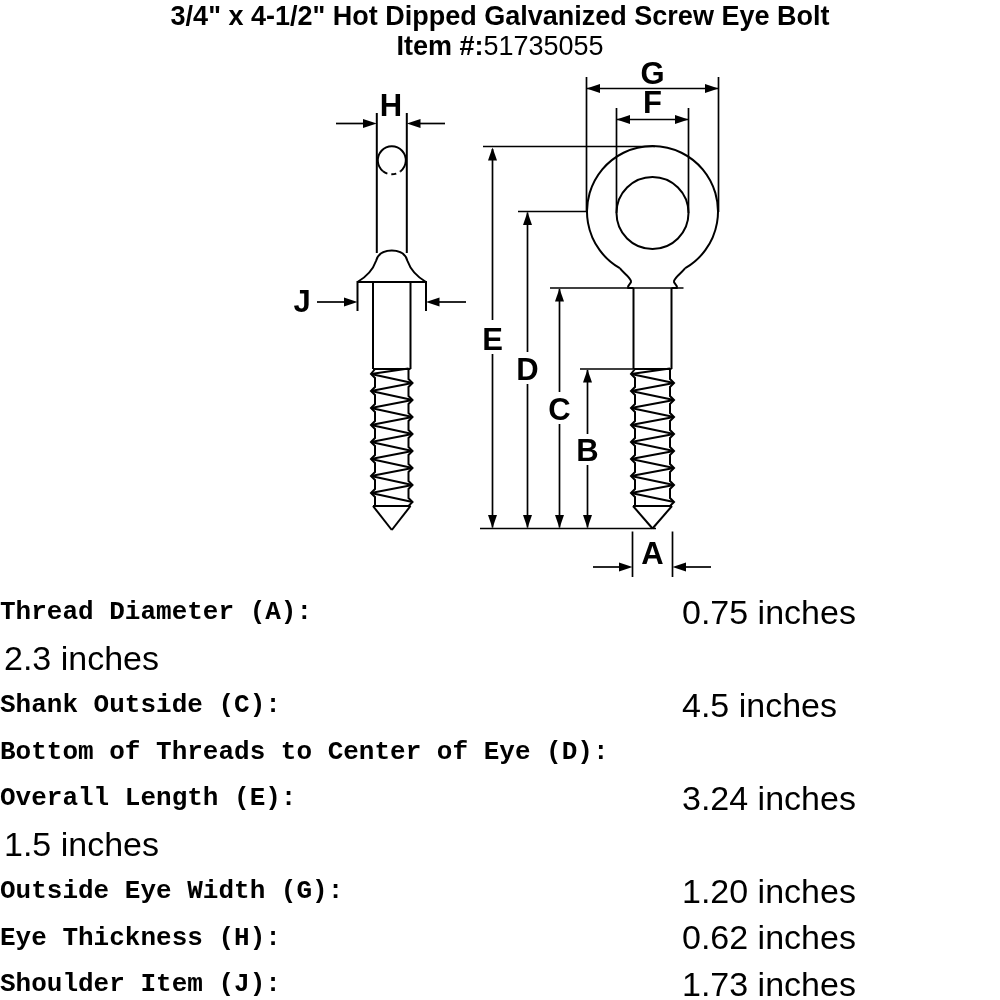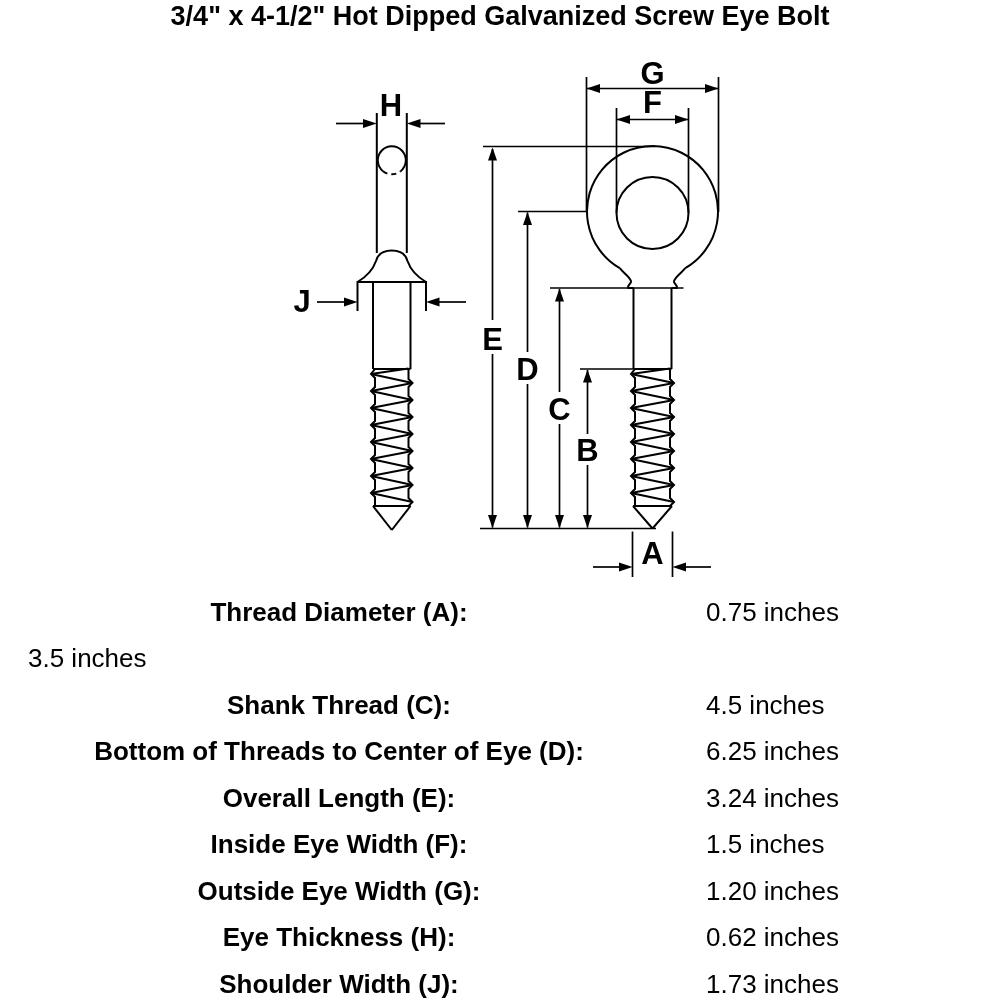"Item #:51735055" div.item-line { html: none -> <div><span>Item #:</span><span>51735055</span></div> }
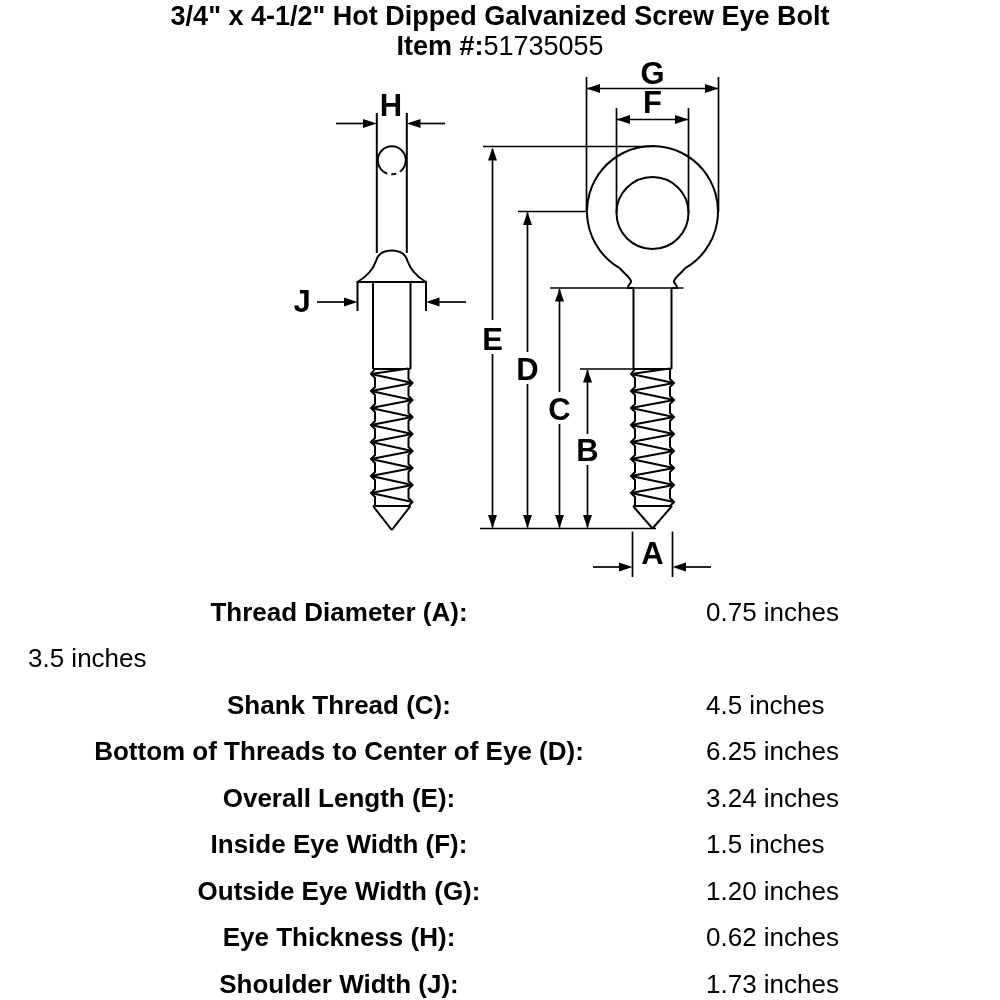"Thread Diameter (A):" .spec-label { font-family: none -> Liberation Mono, monospace; text-align: center -> left }
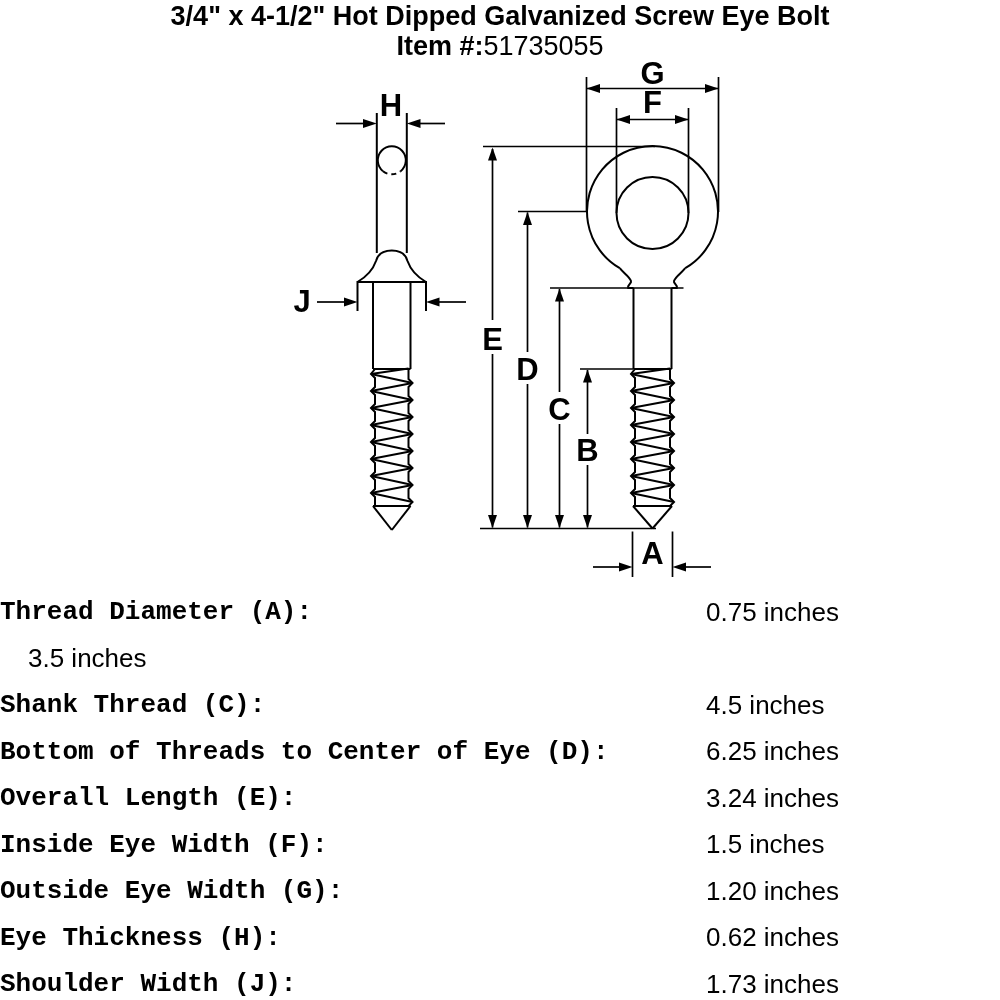"0.75 inches" .spec-value { font-size: 26px -> 34px; margin-left: 28px -> 4px }
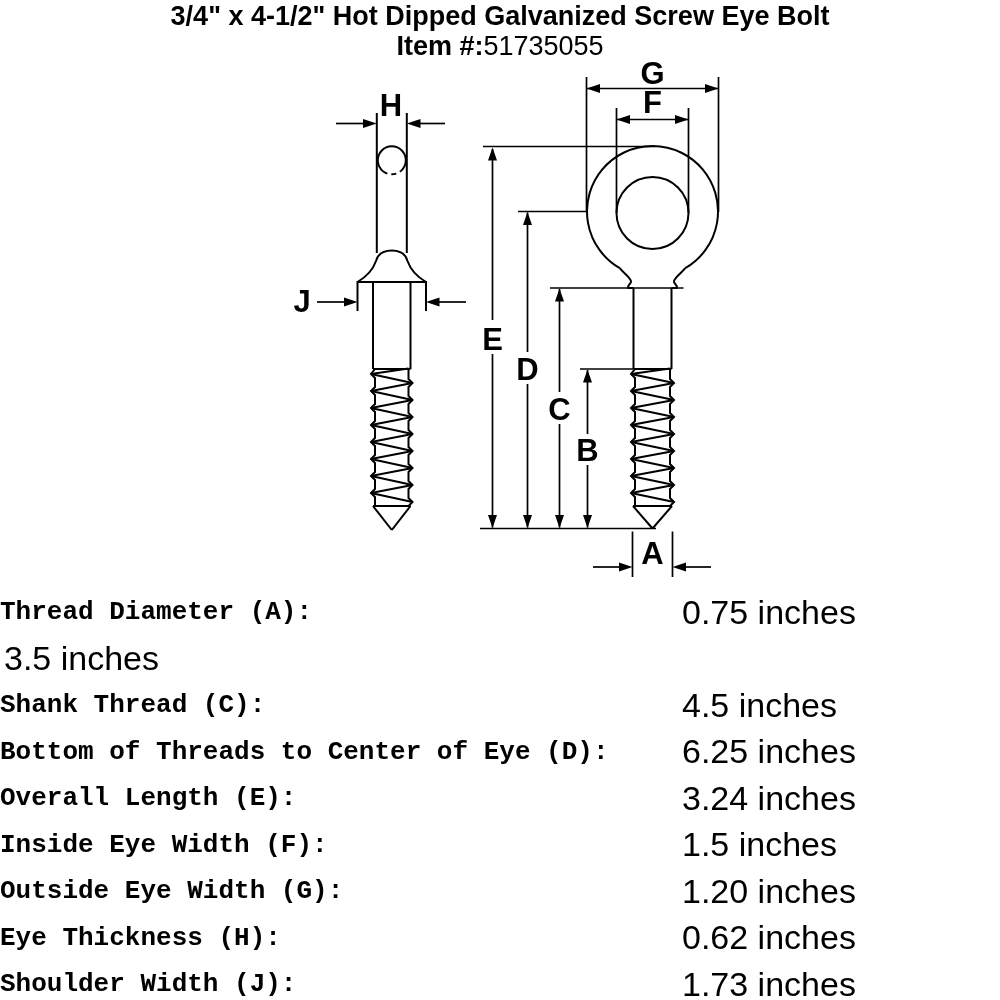"3.5 inches" span.spec-value { text: 3.5 -> 2.3 }
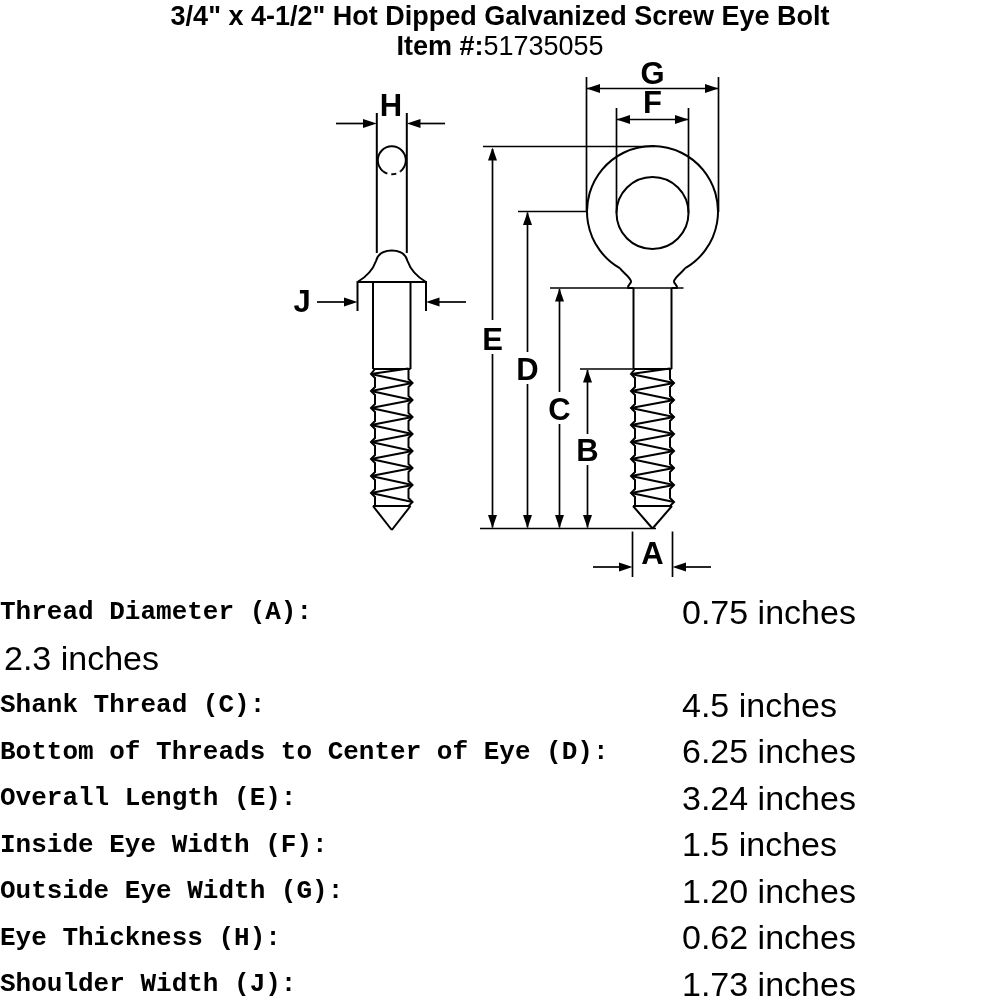"Shank Thread (C):" span.spec-label { text: Thread -> Outside }
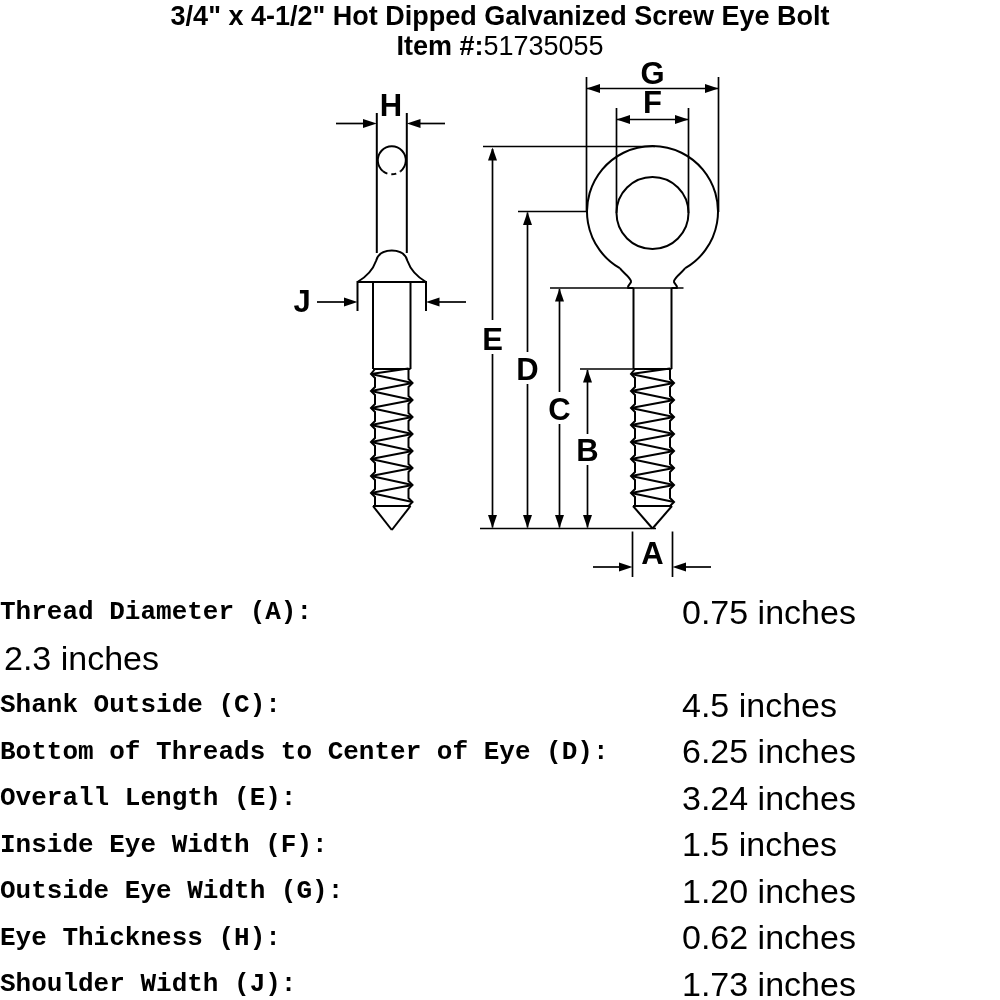"6.25 inches" span.spec-value { html: <span>6.25 inches</span> -> none }
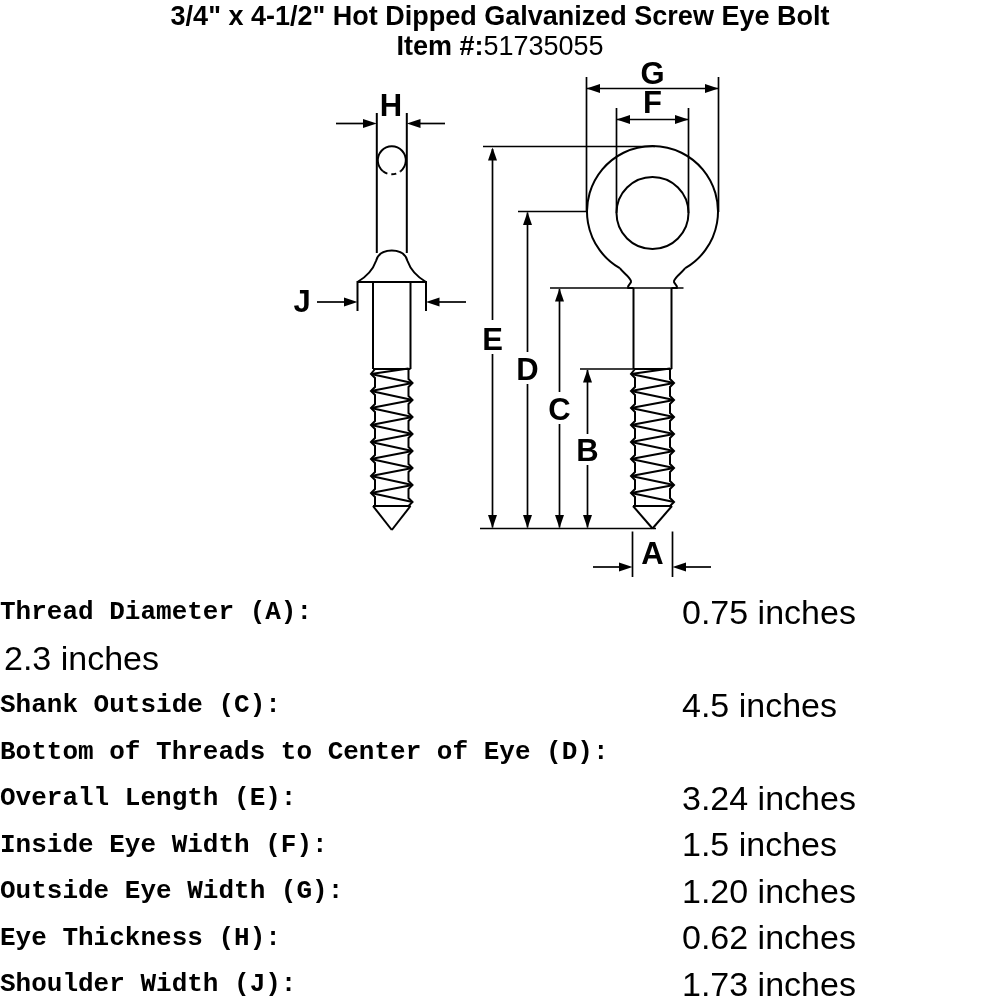"Inside Eye Width (F):" span.spec-label { html: <span>Inside Eye Width (F):</span> -> none }
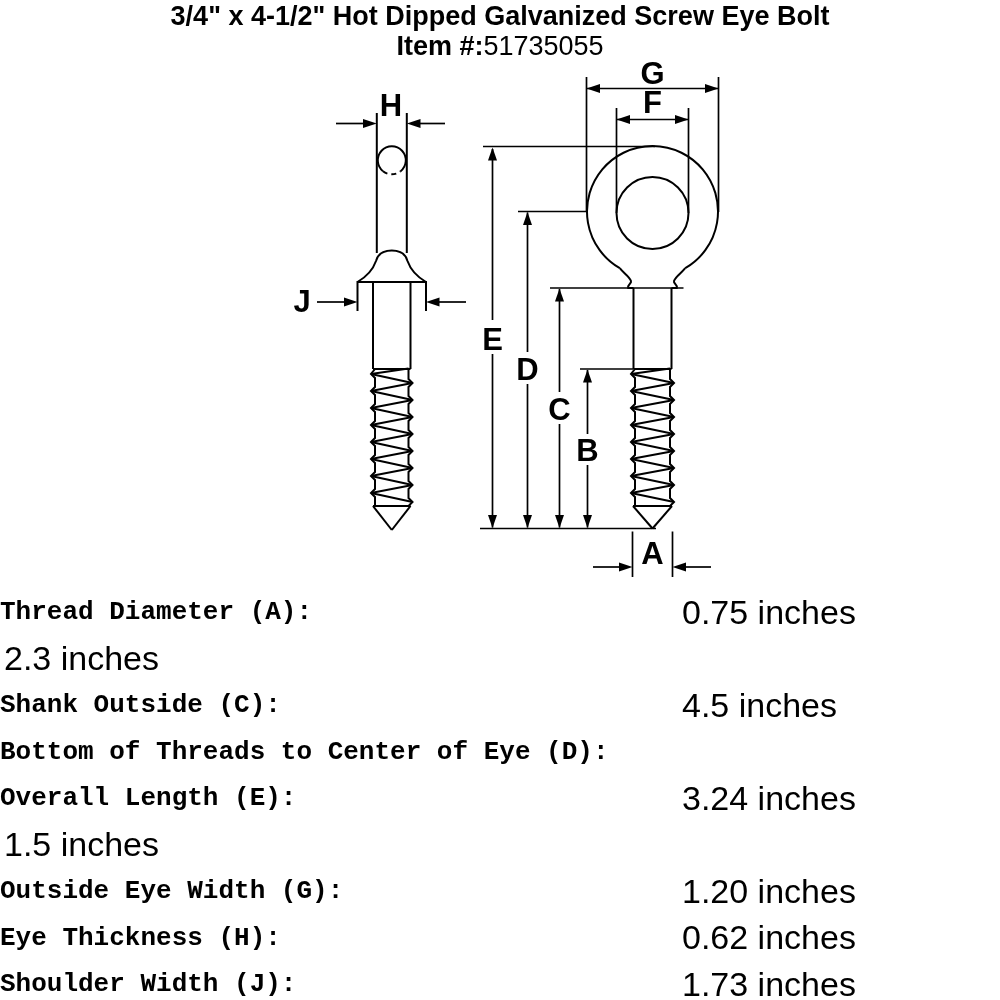"Shoulder Width (J):" span.spec-label { text: Width -> Item }
